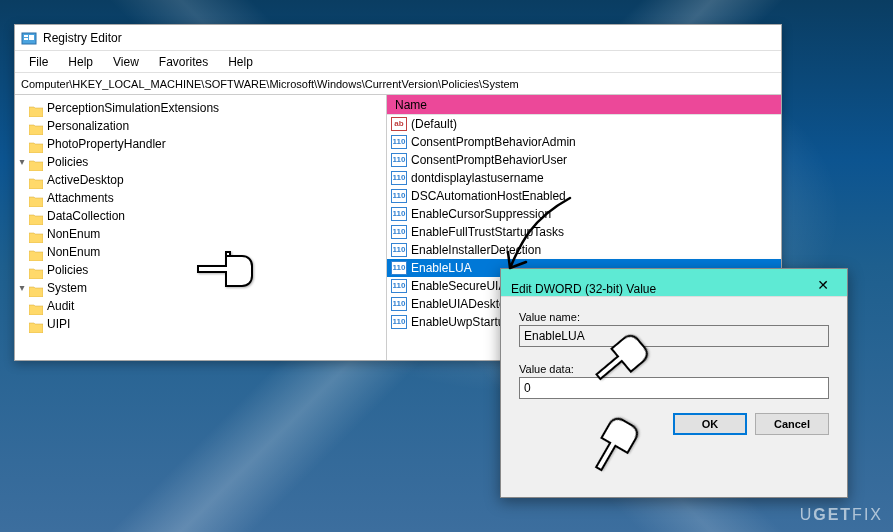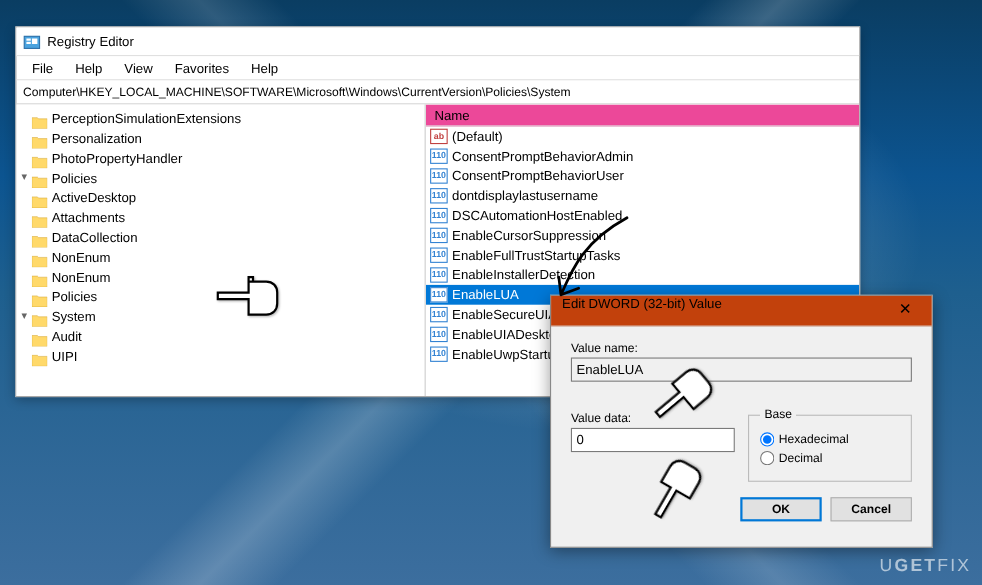"Edit DWORD (32-bit) Value" .dlg-title { align-items: flex-start -> flex-end; background: #c2410c -> #5eead4 }
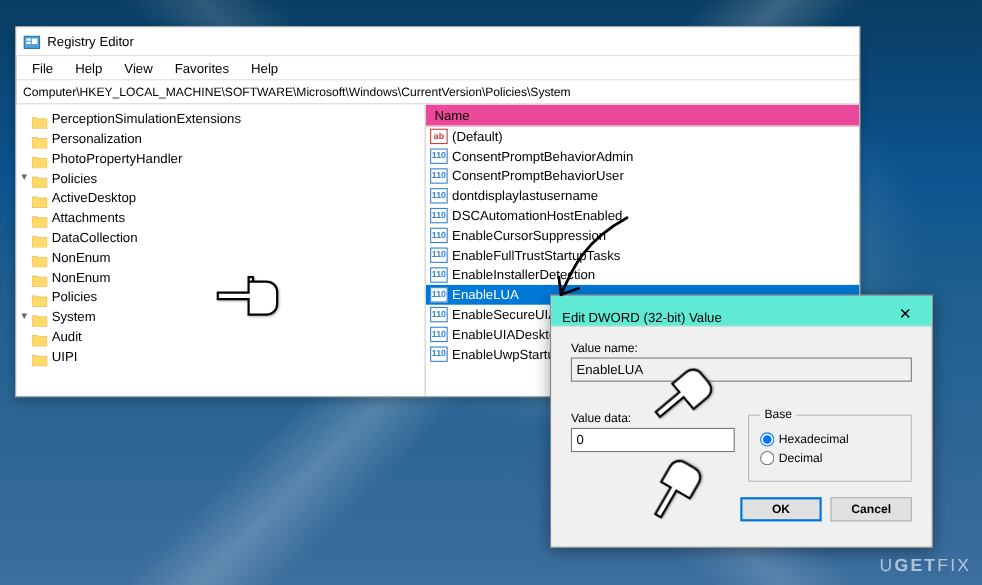"Value data:" .dlg-row { margin-top: 24px -> 12px }
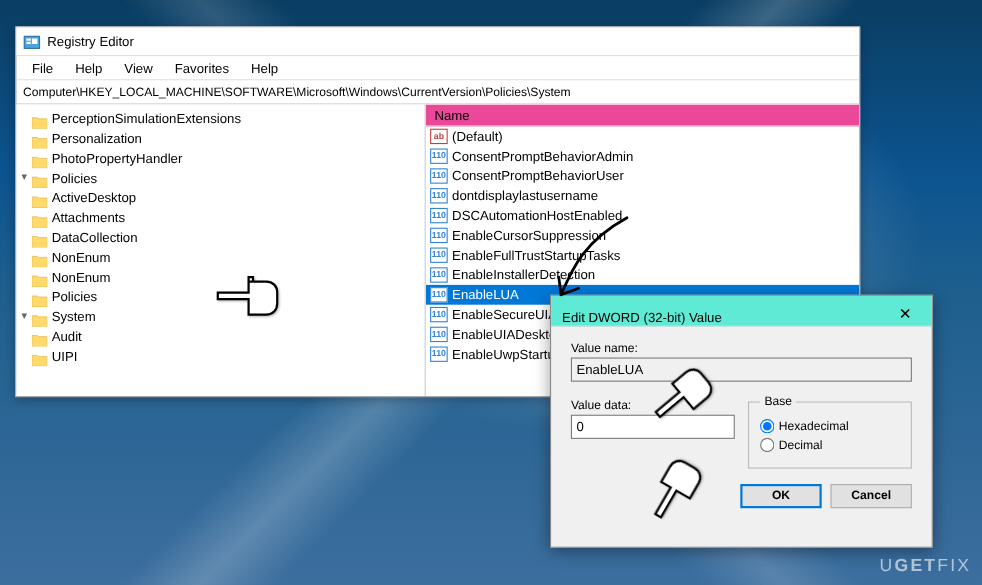"Base" div.dlg-col { html: <div> <fieldset> <legend>Base</legend> <div> <input> <span>Hexadecimal</span> </div> <div> <input> <span>Decimal</span> </div> </fieldset> </div> -> none }
